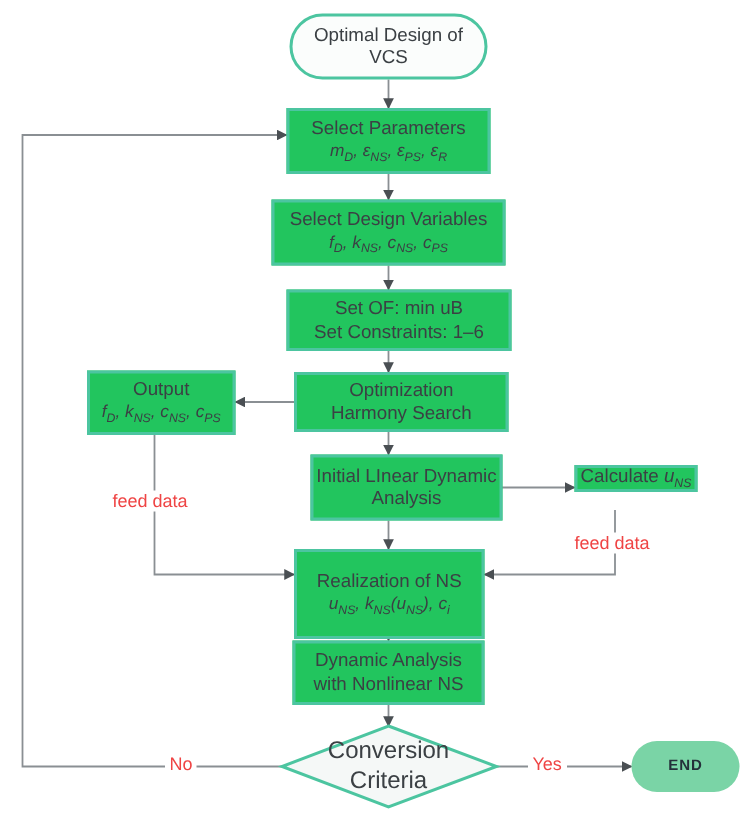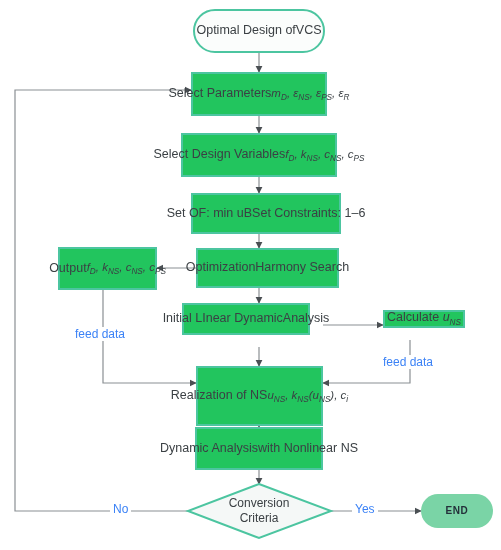"Optimal Design of" .node { flex-direction: none -> column }
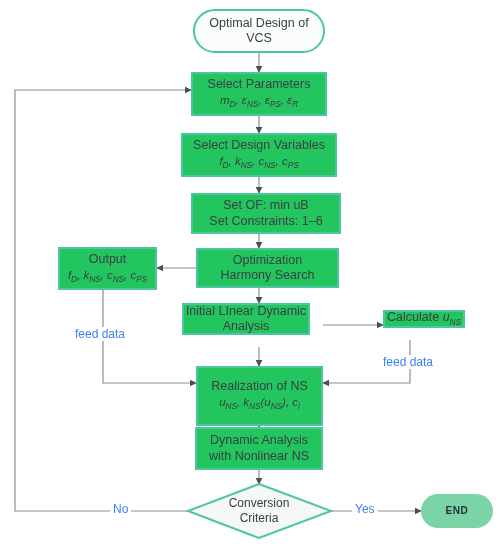"Initial LInear Dynamic" div.node { height: 32px -> 44px; left: 182px -> 207px }
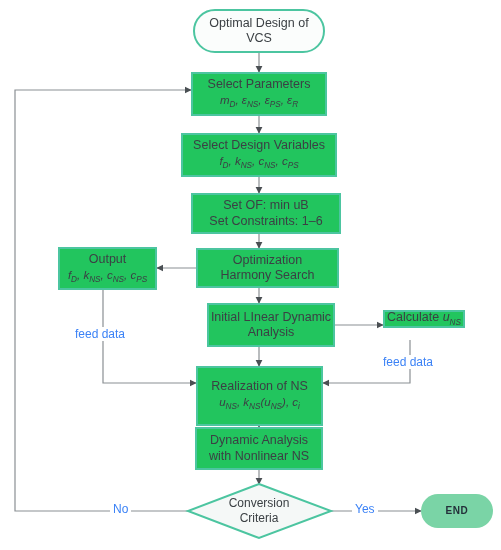"feed data" .edge-label { color: #3b82f6 -> #ef4444 }
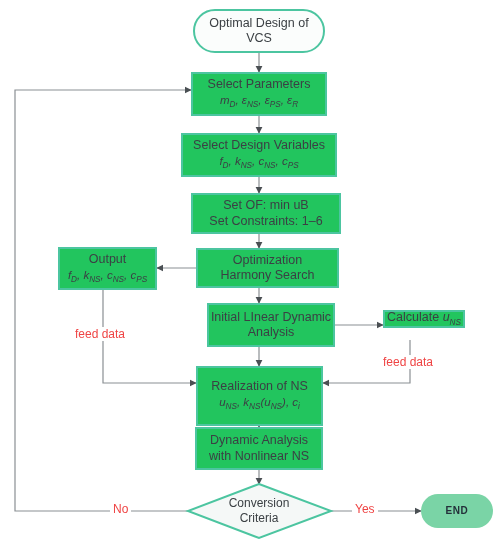"Conversion" .diamond-label { font-size: 12px -> 16px }
